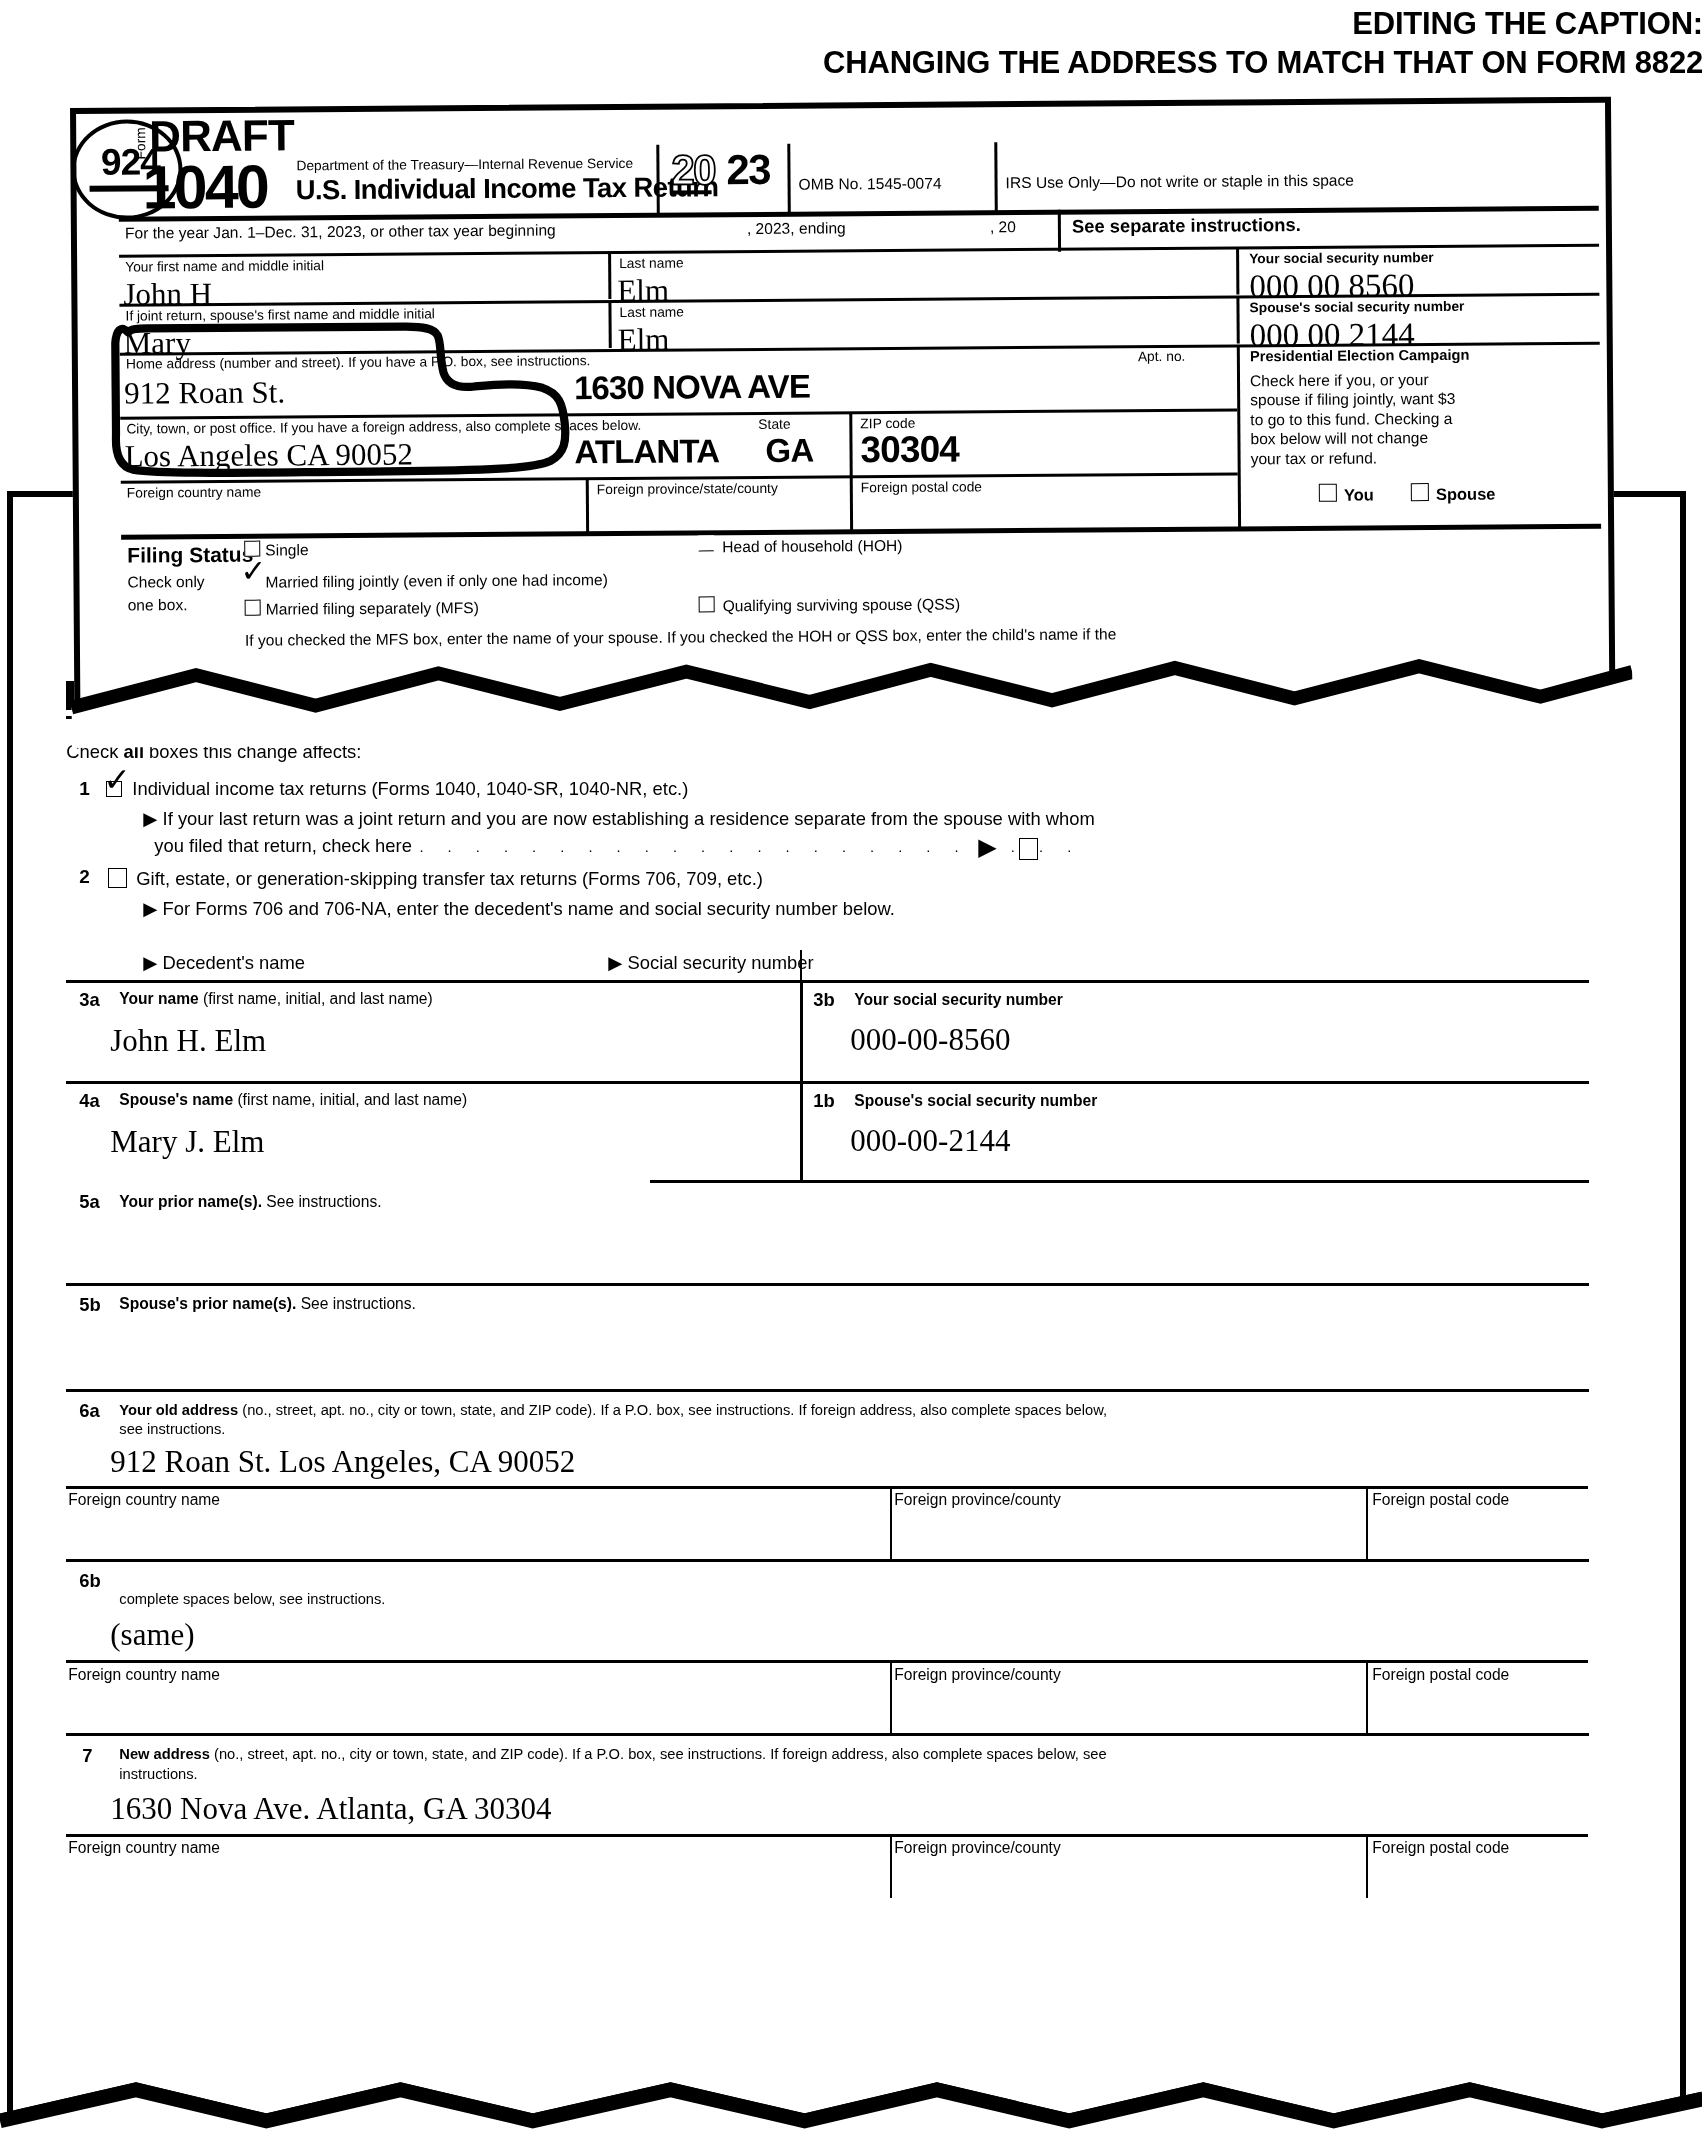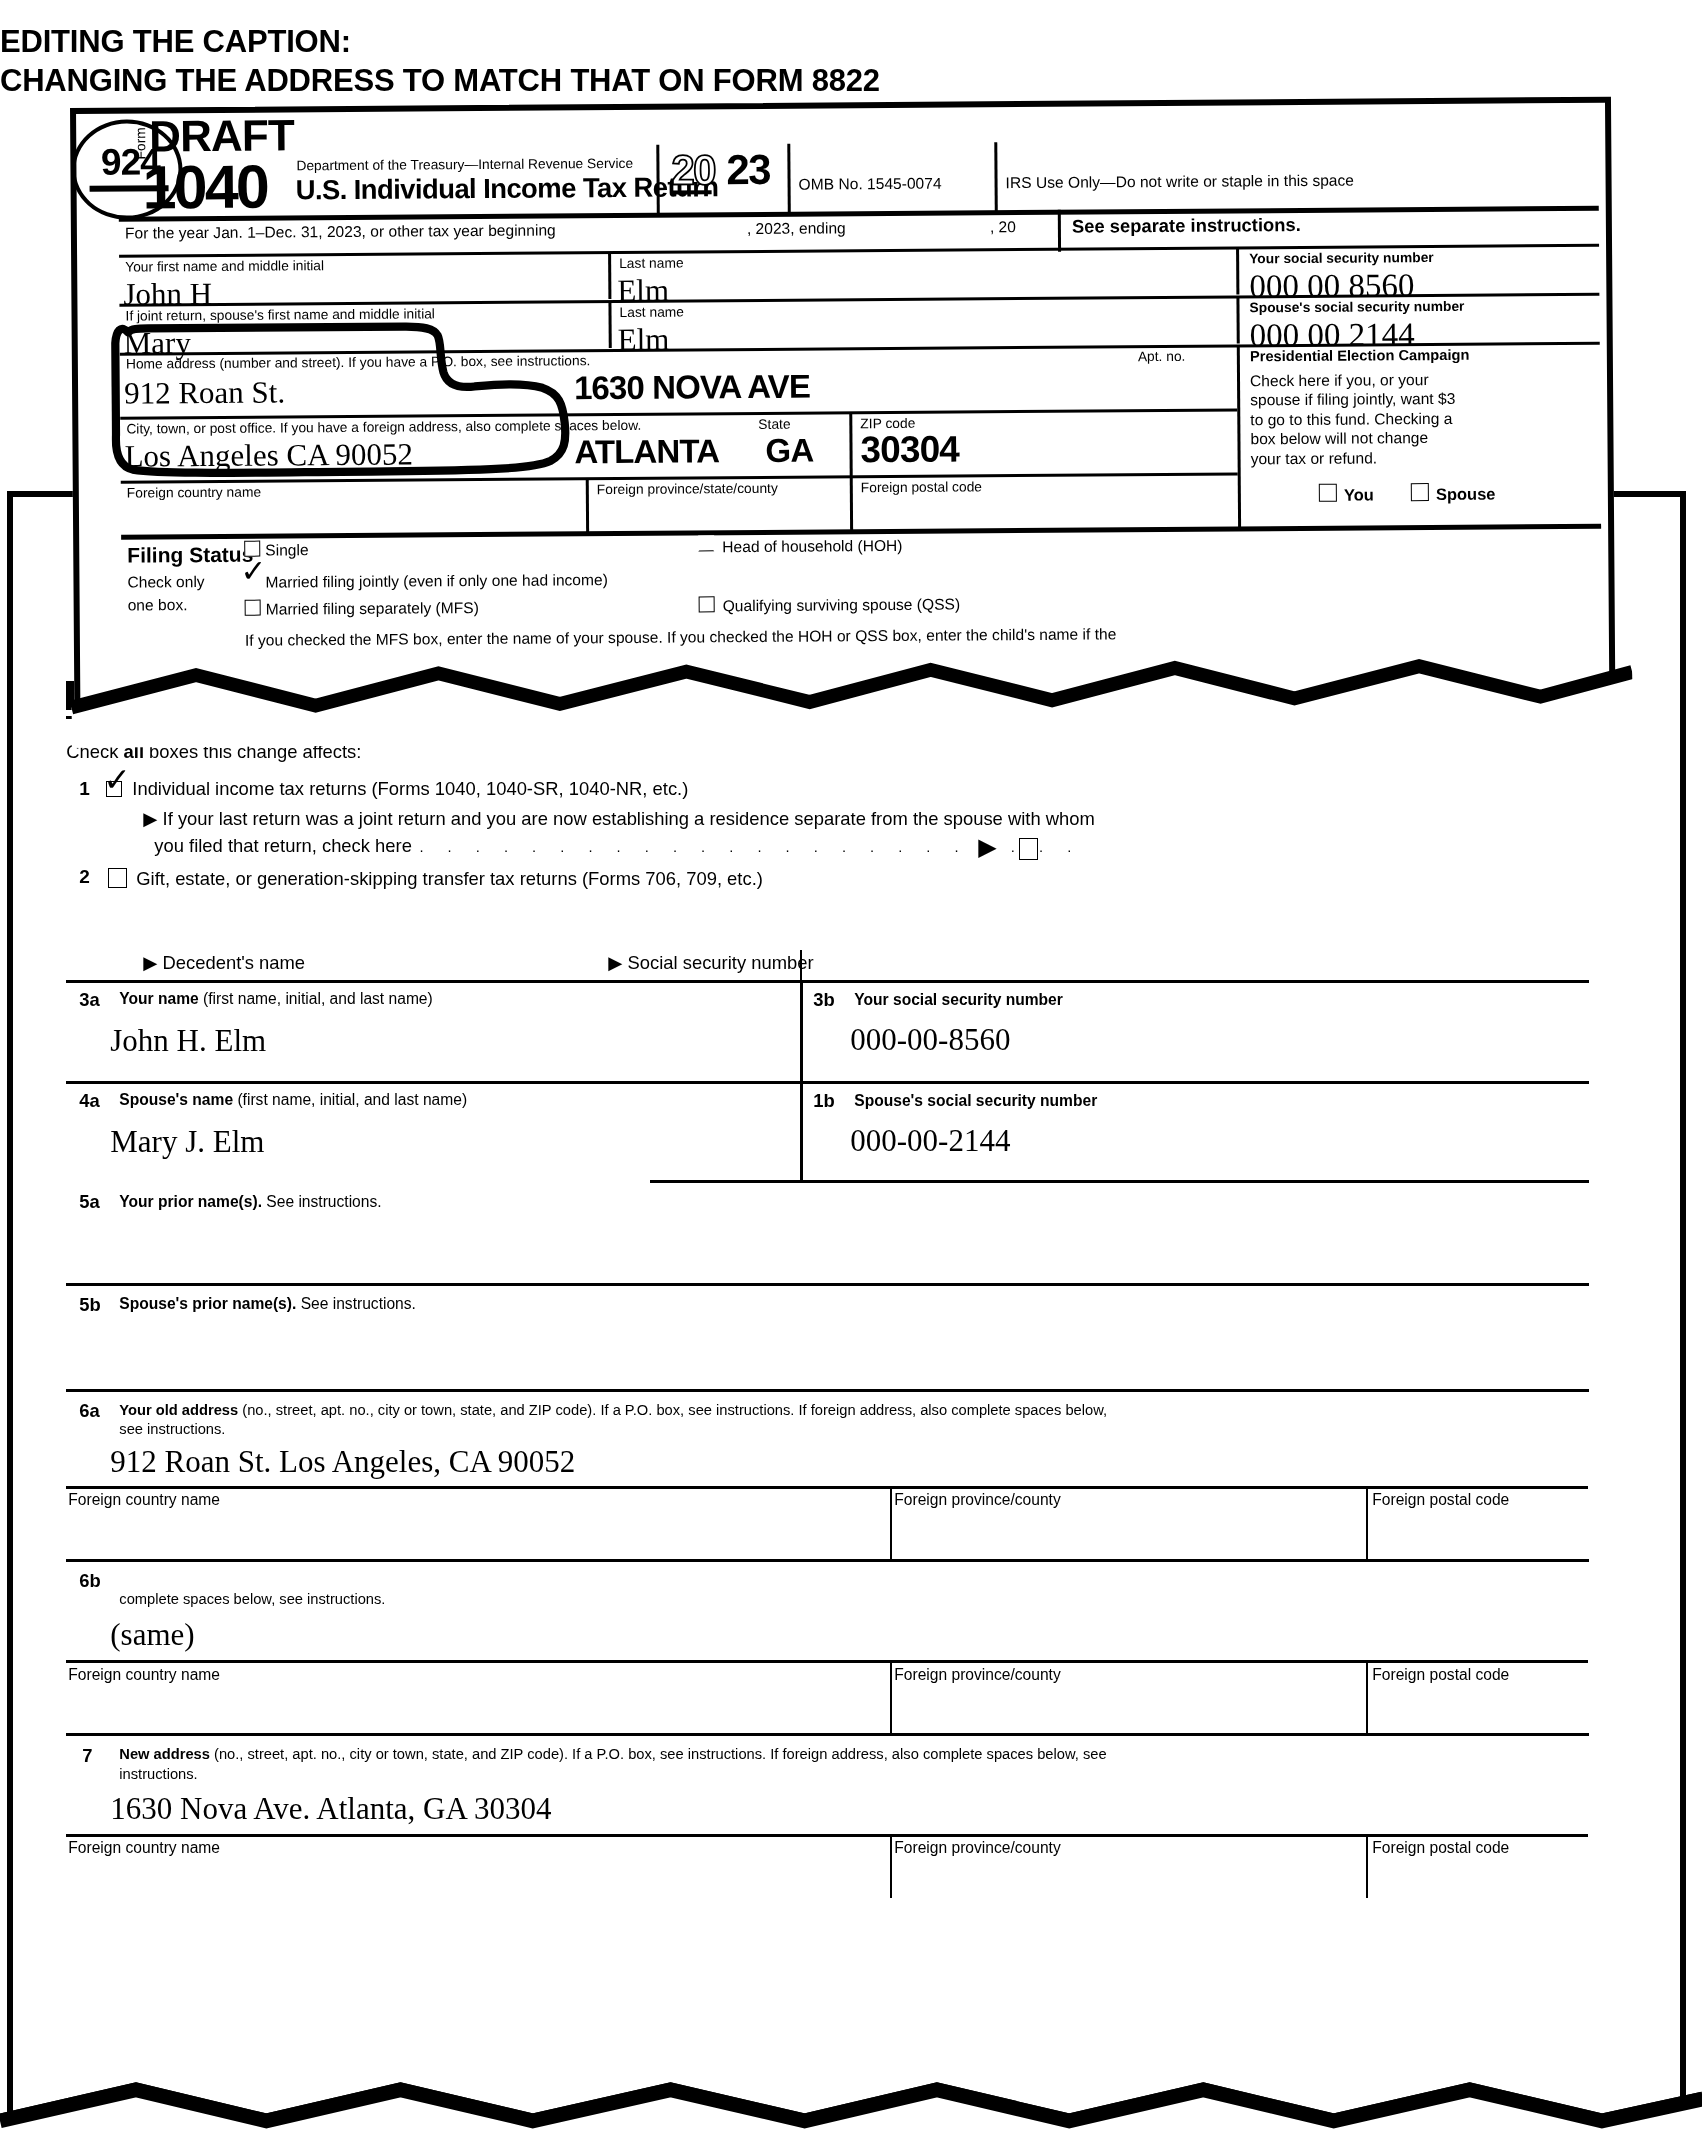"EDITING THE CAPTION:" .title { margin-top: 18px -> none; text-align: left -> right }
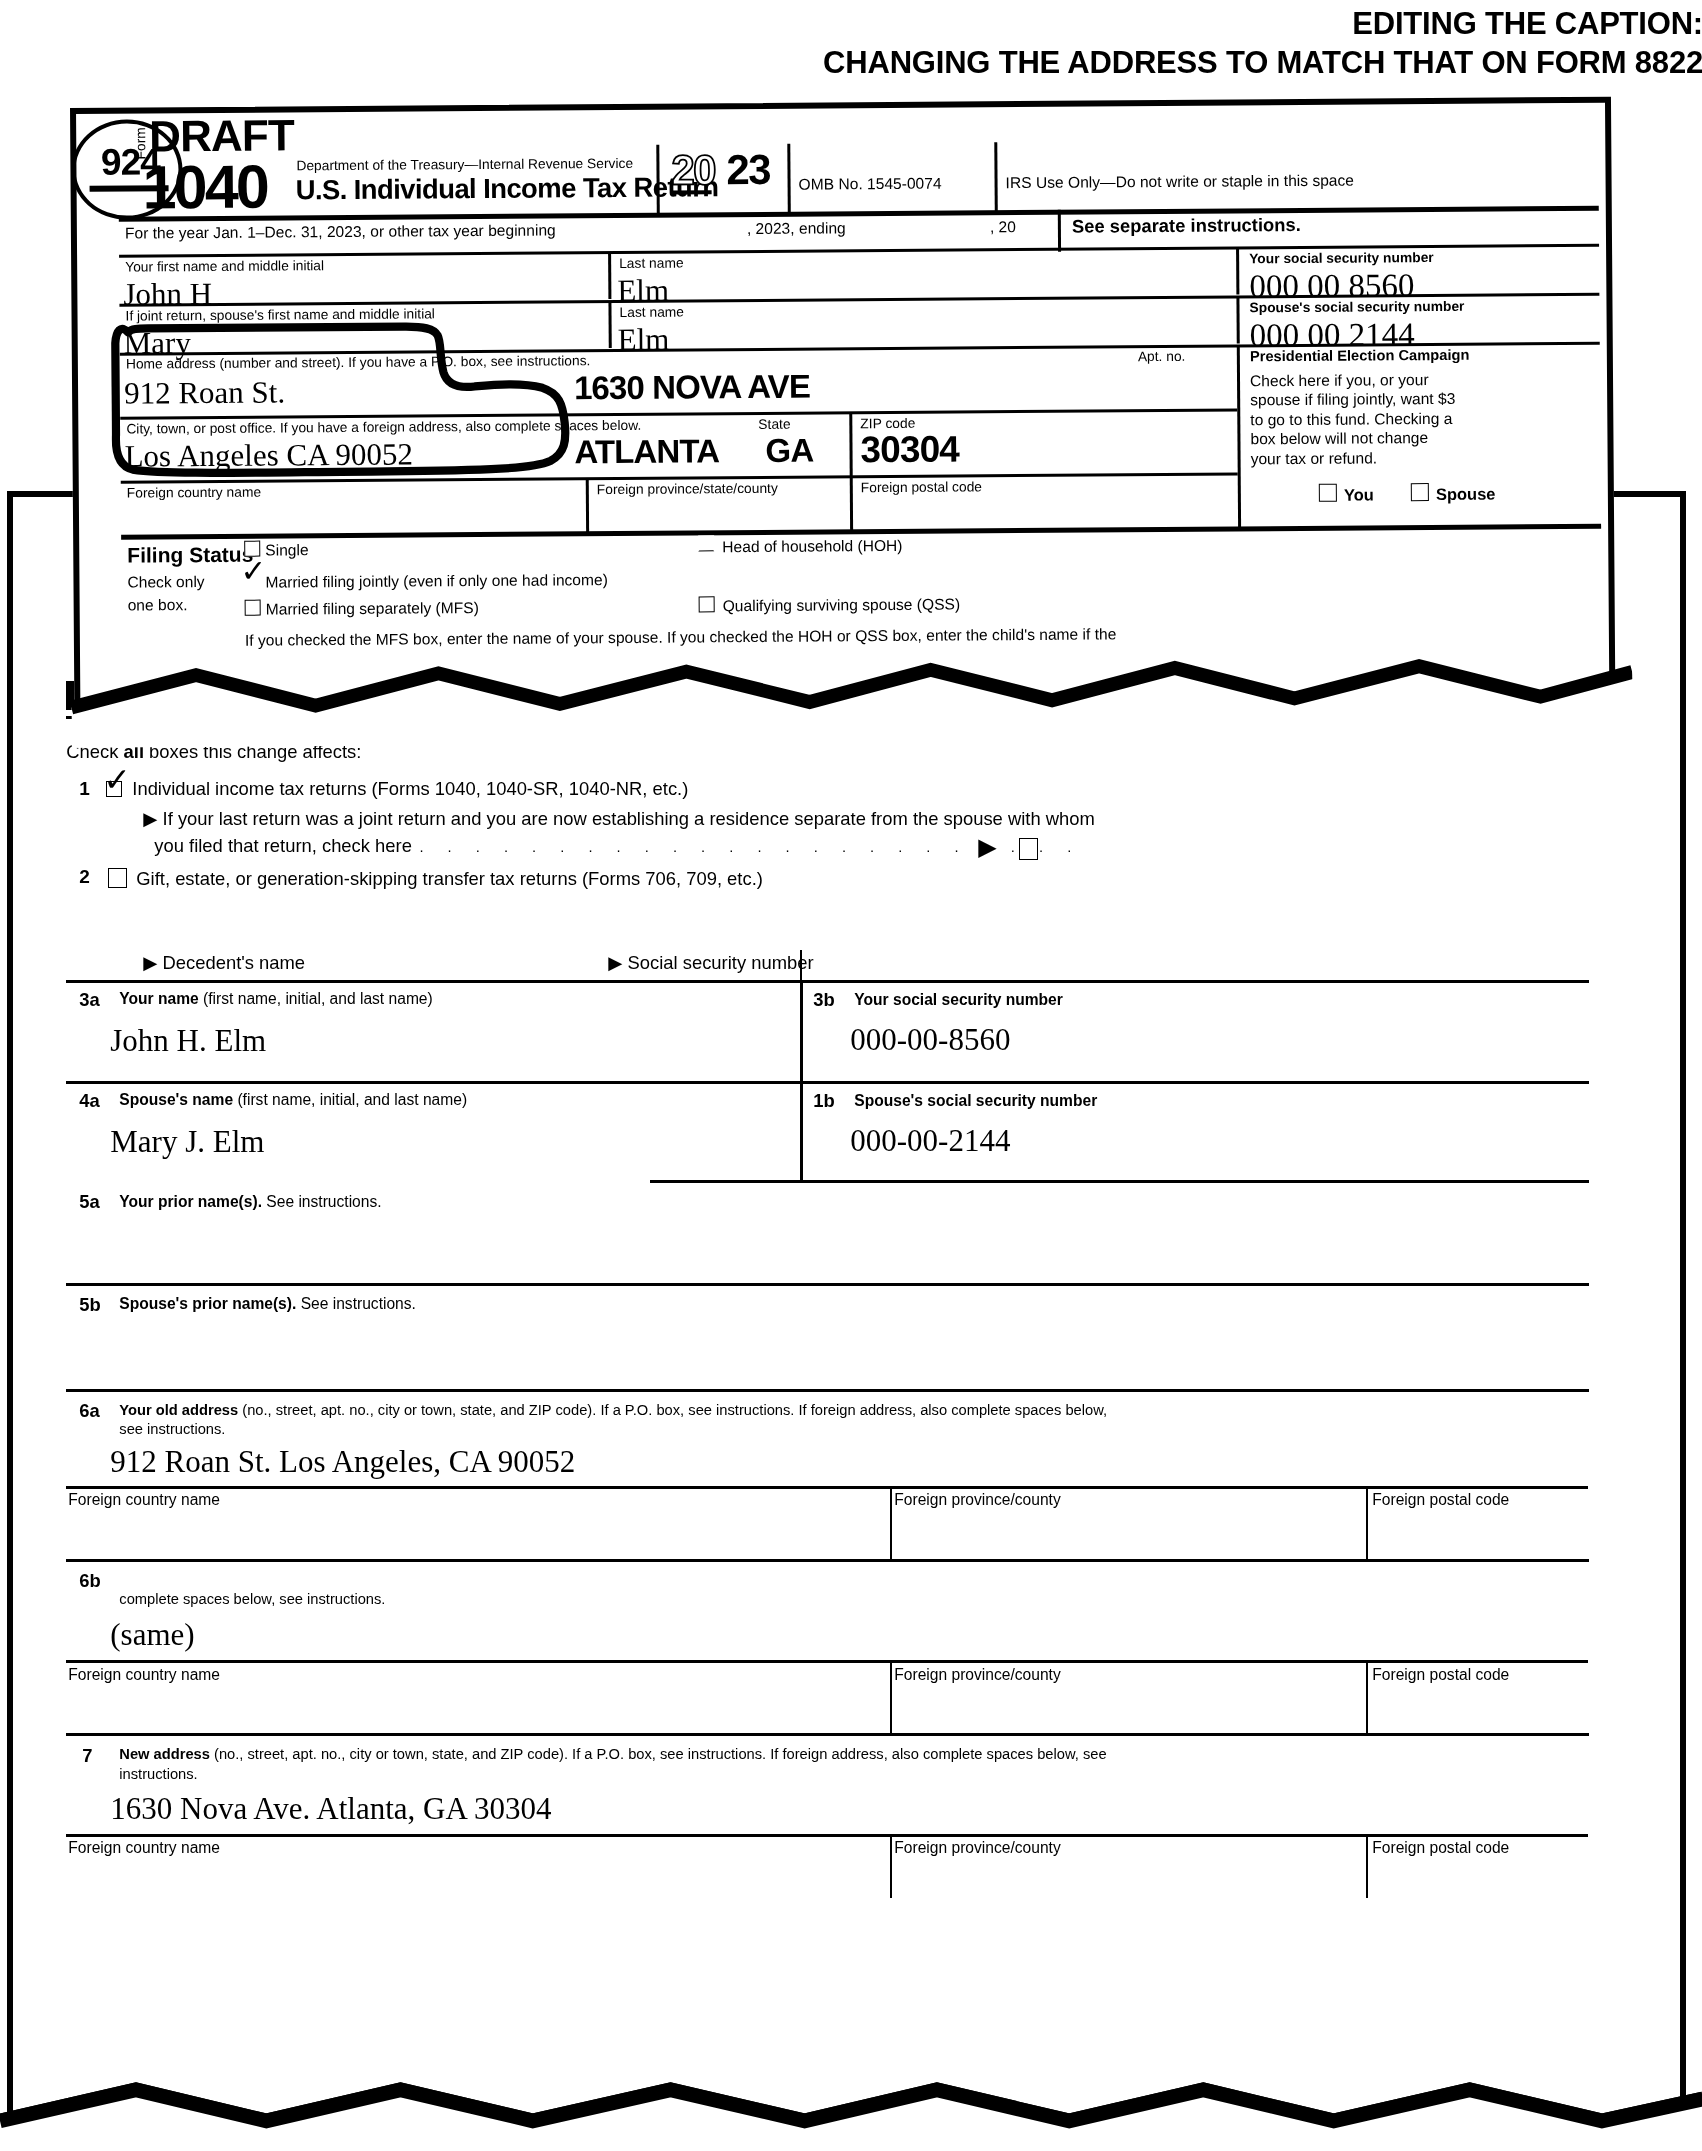"▶ For Forms 706 and" div { html: none -> <div>▶ For Forms 706 and 706-NA, enter the decedent's name and social security number below.</div> }
